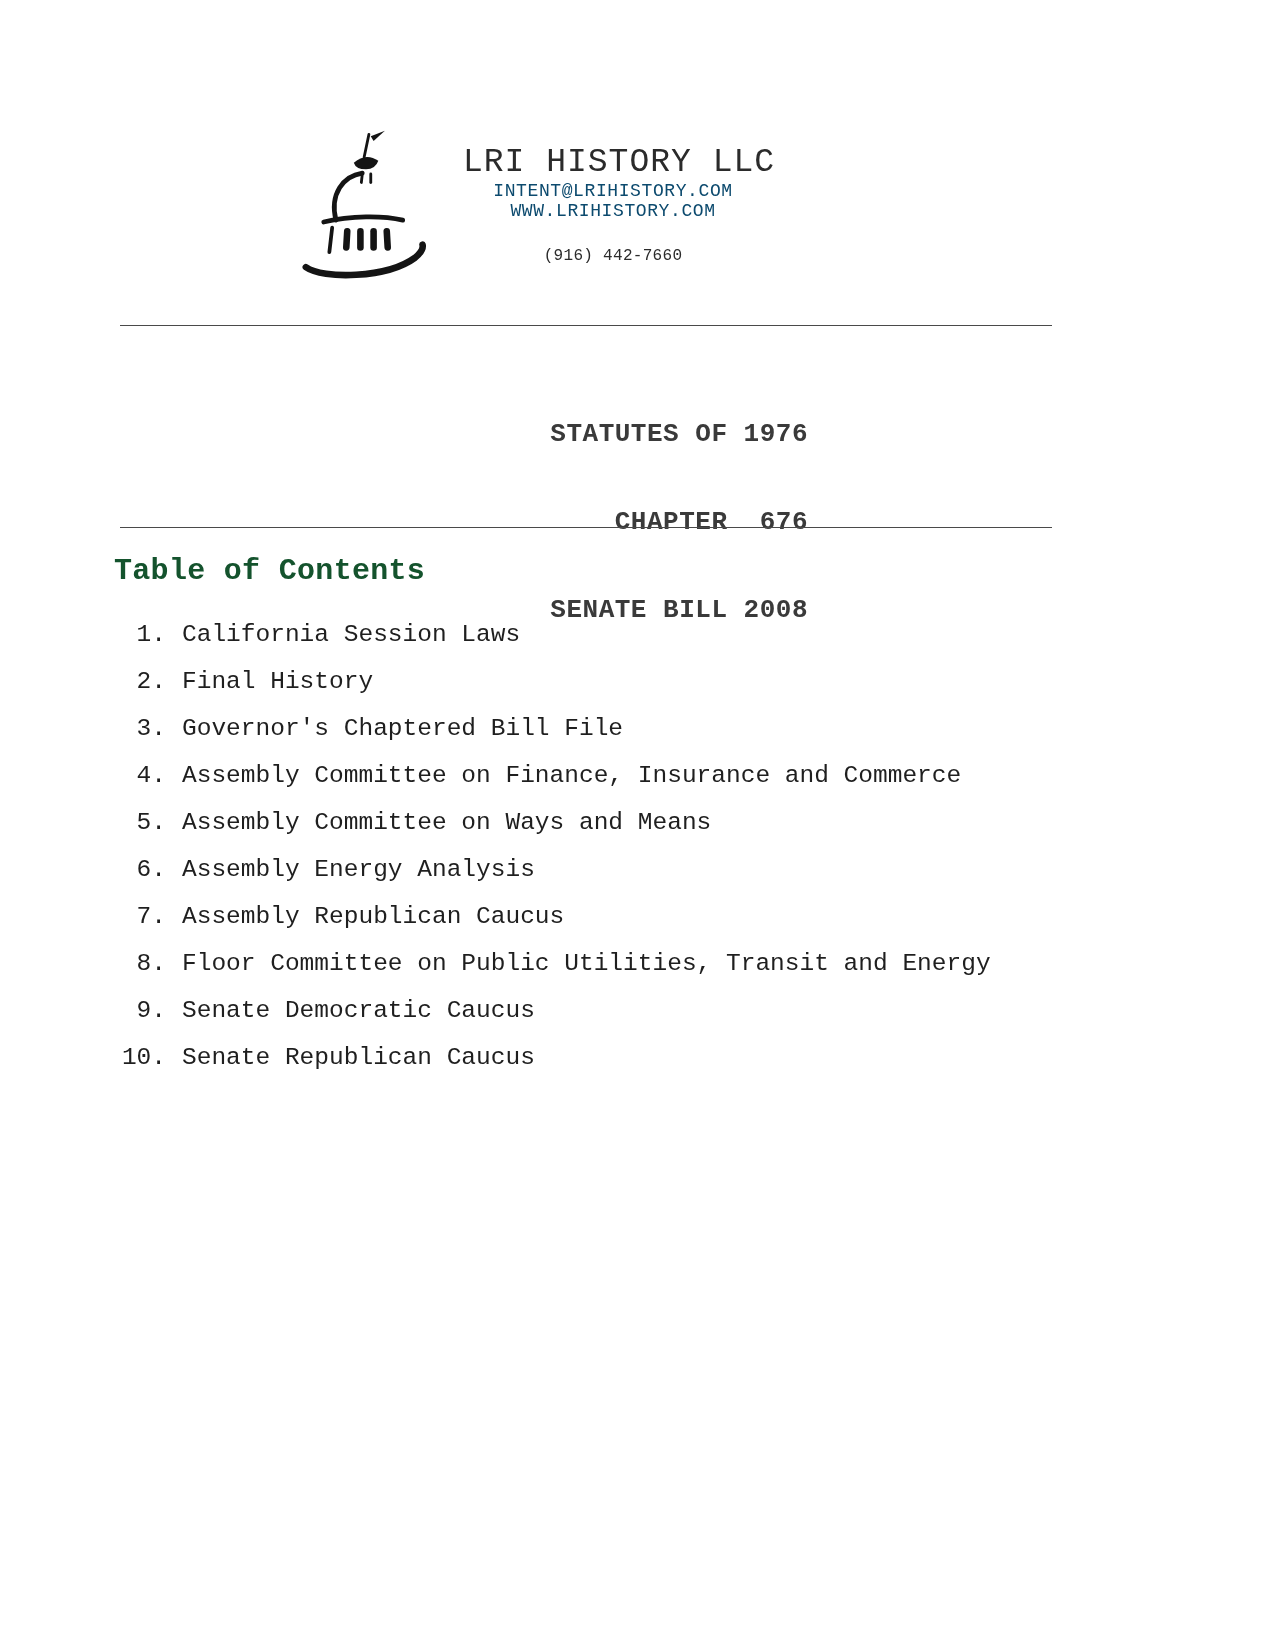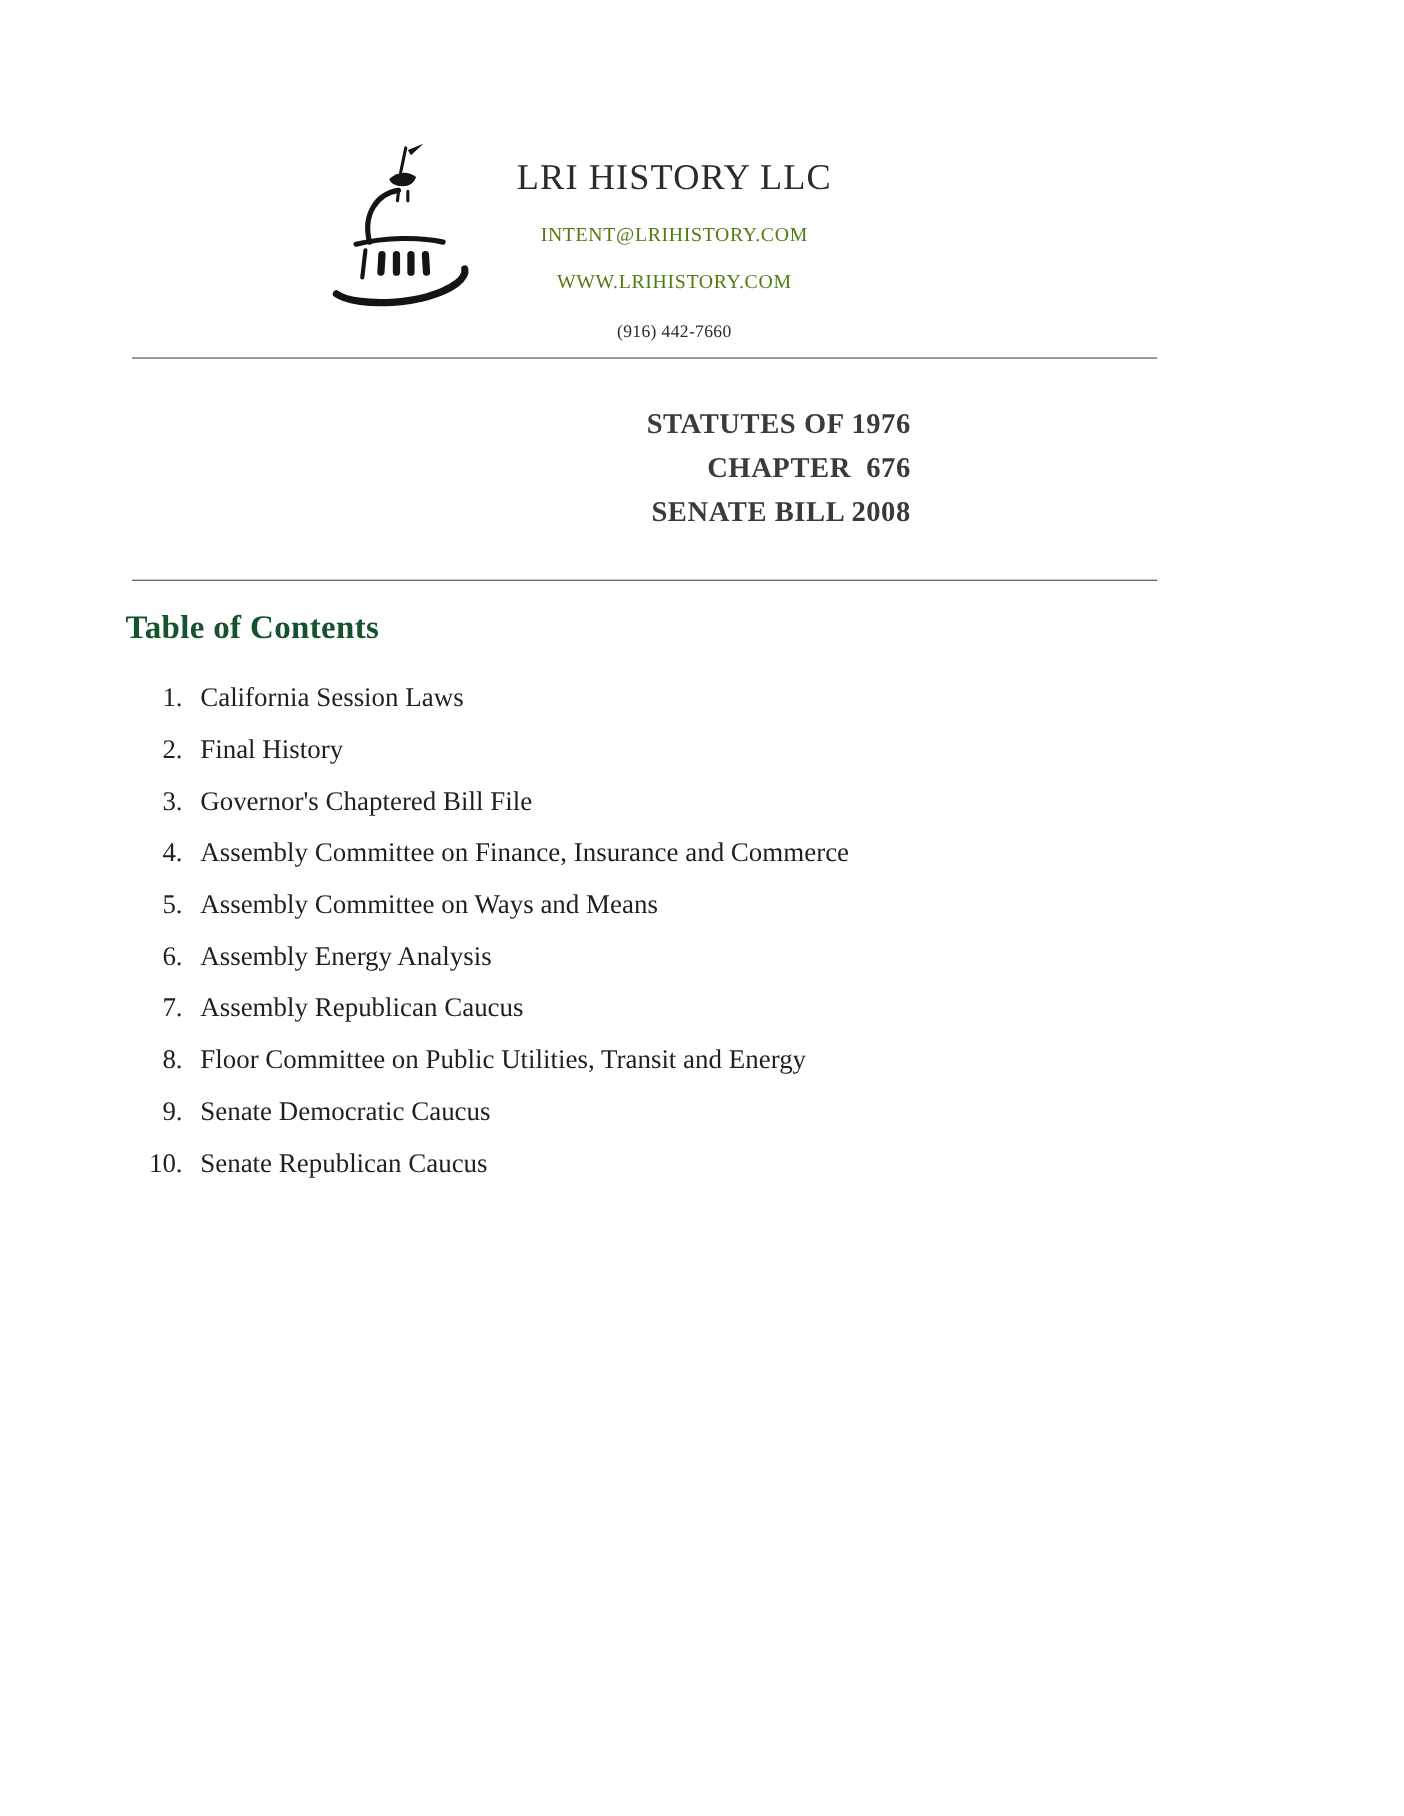"LRI HISTORY LLC" .page { font-family: Liberation Serif, serif -> Liberation Mono, monospace; padding-left: 20px -> none }
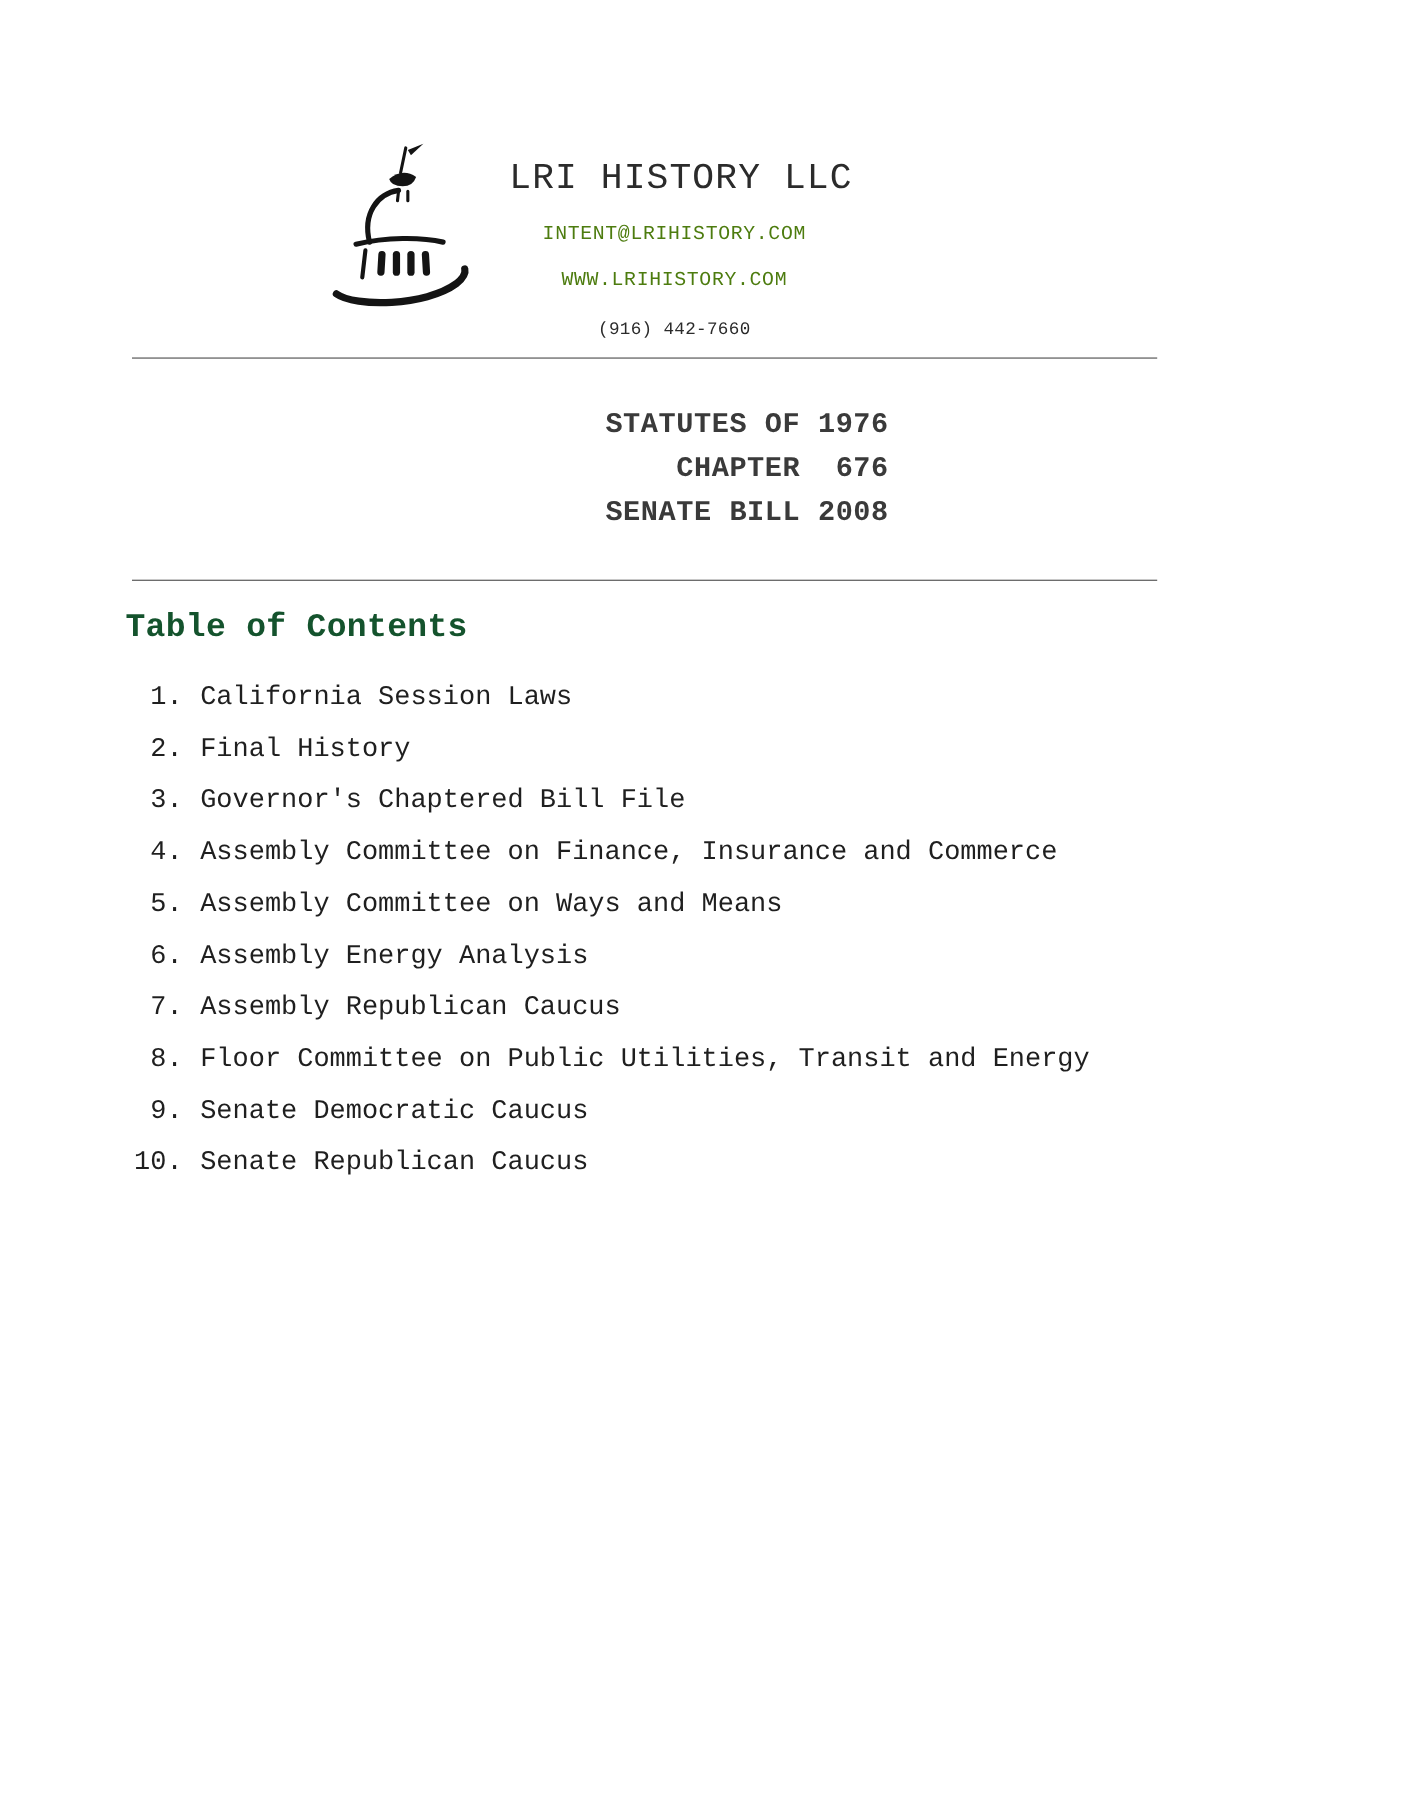"INTENT@LRIHISTORY.COM" .contact-line { color: #4d7c0f -> #0c4a6e; margin-top: 22px -> 0 }
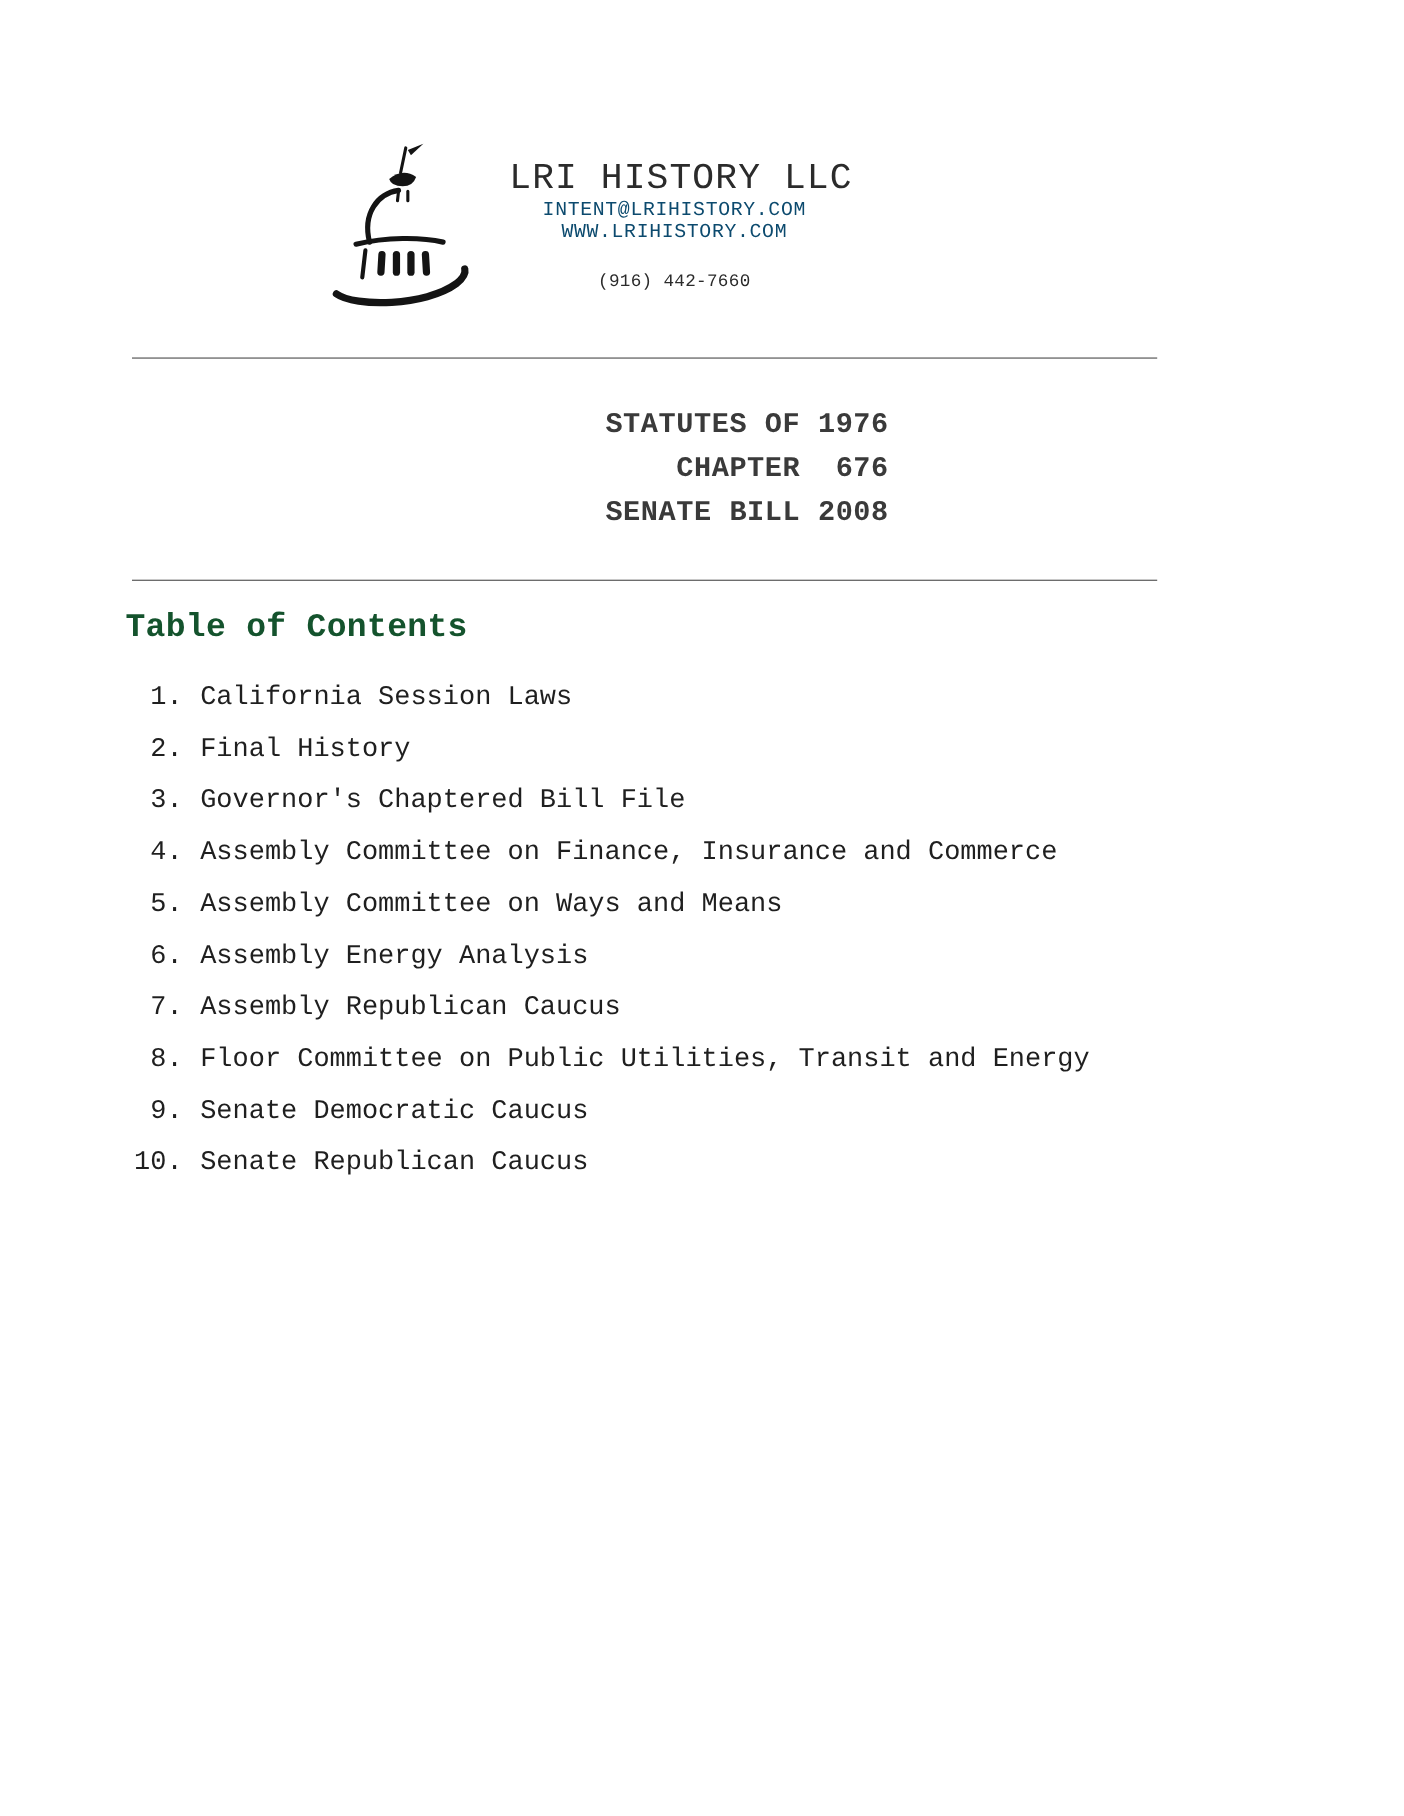"STATUTES OF 1976" .statute-line { margin-top: none -> 48px }
